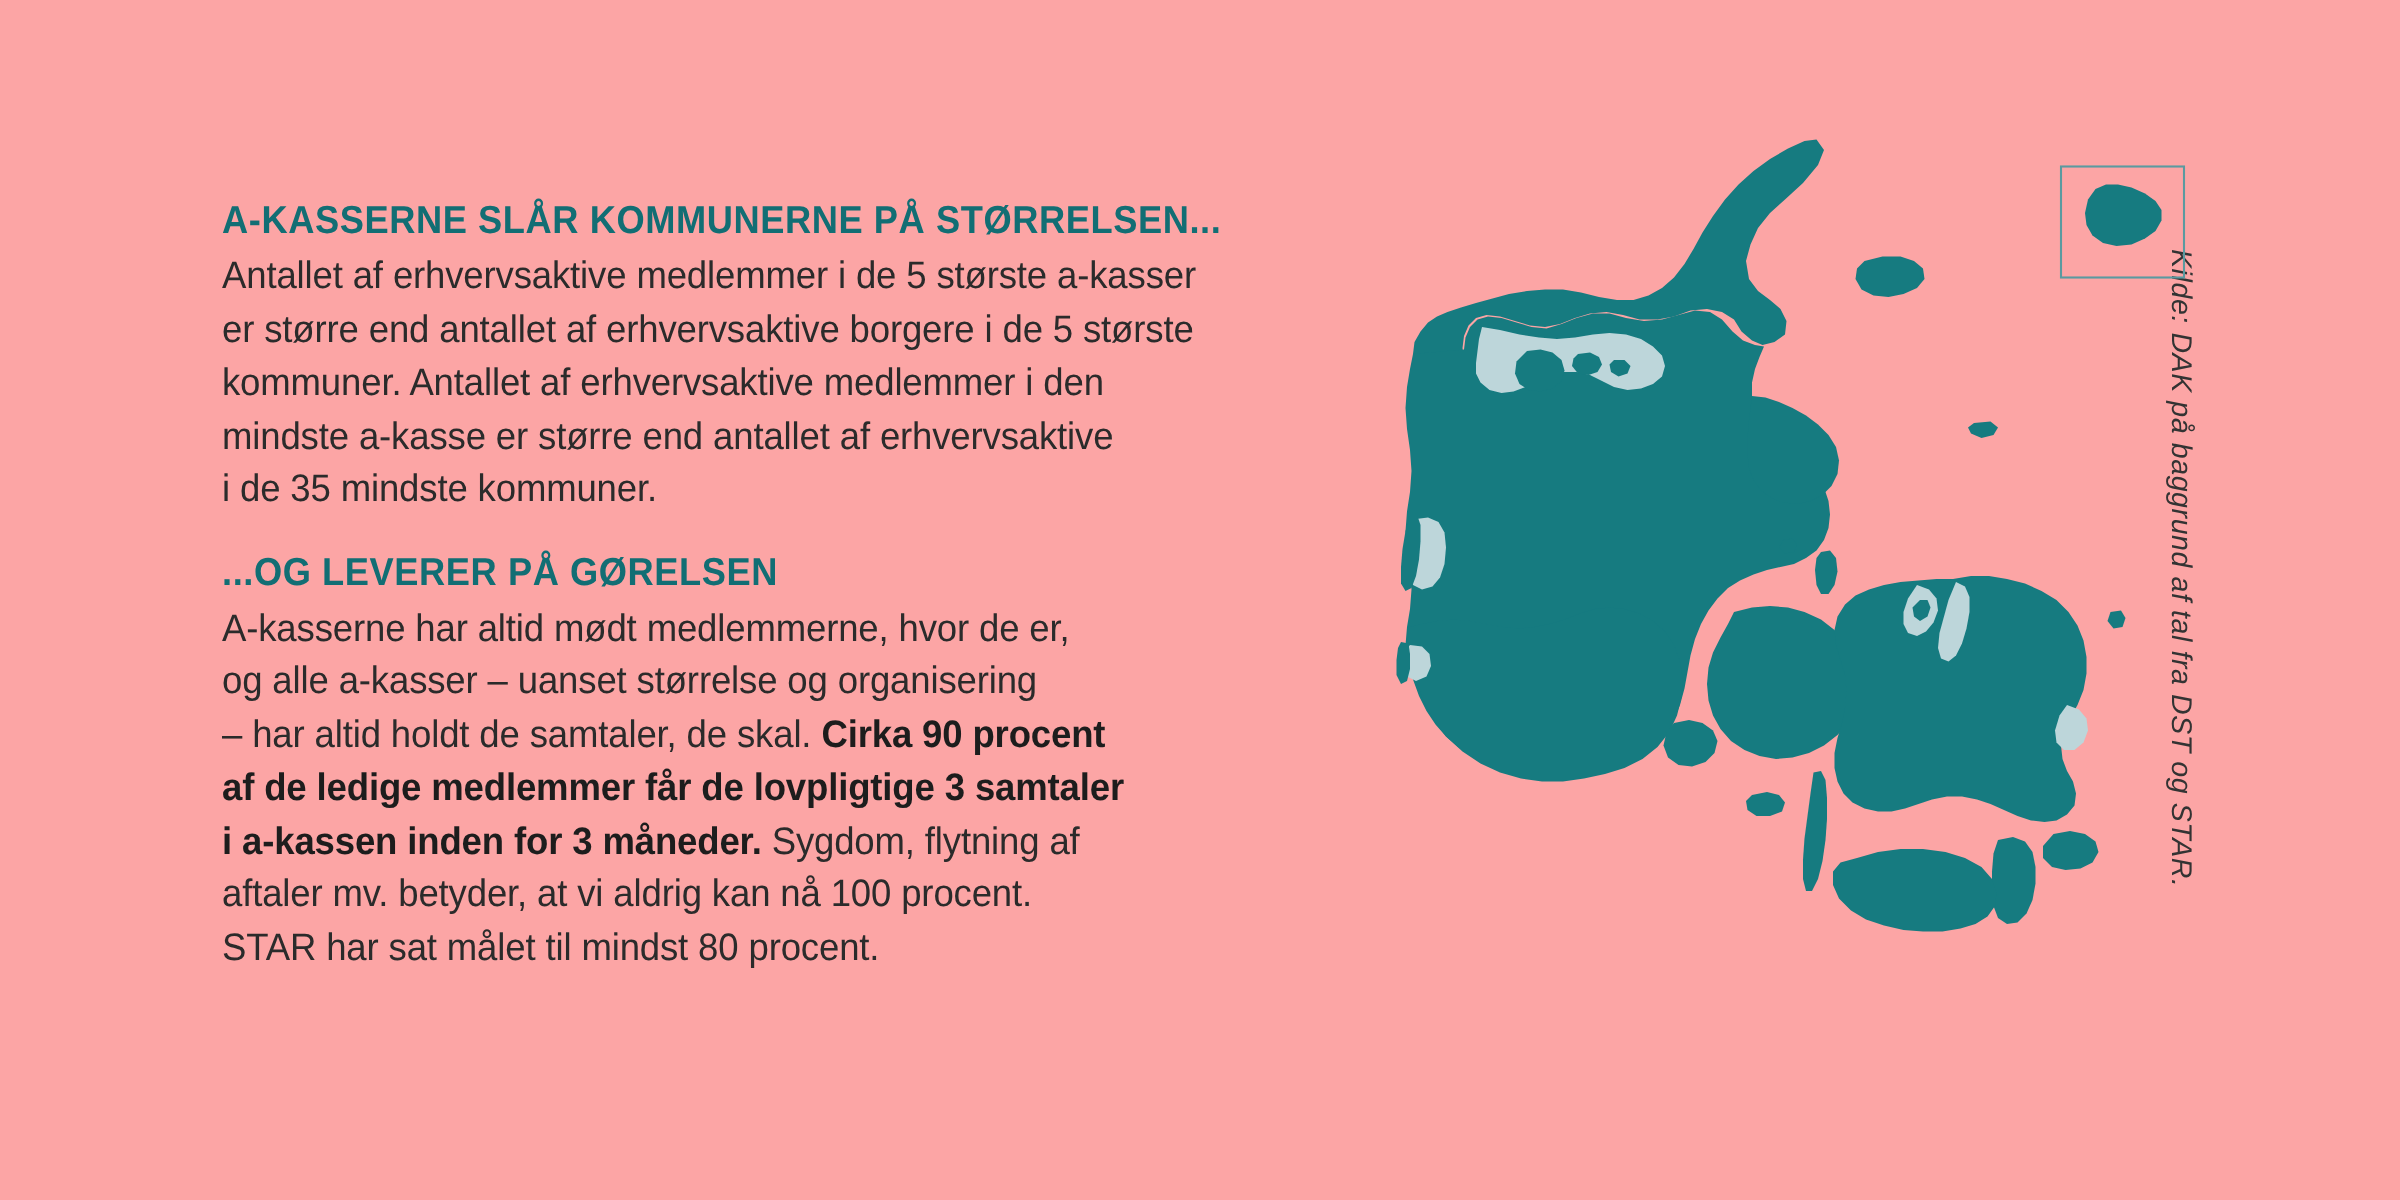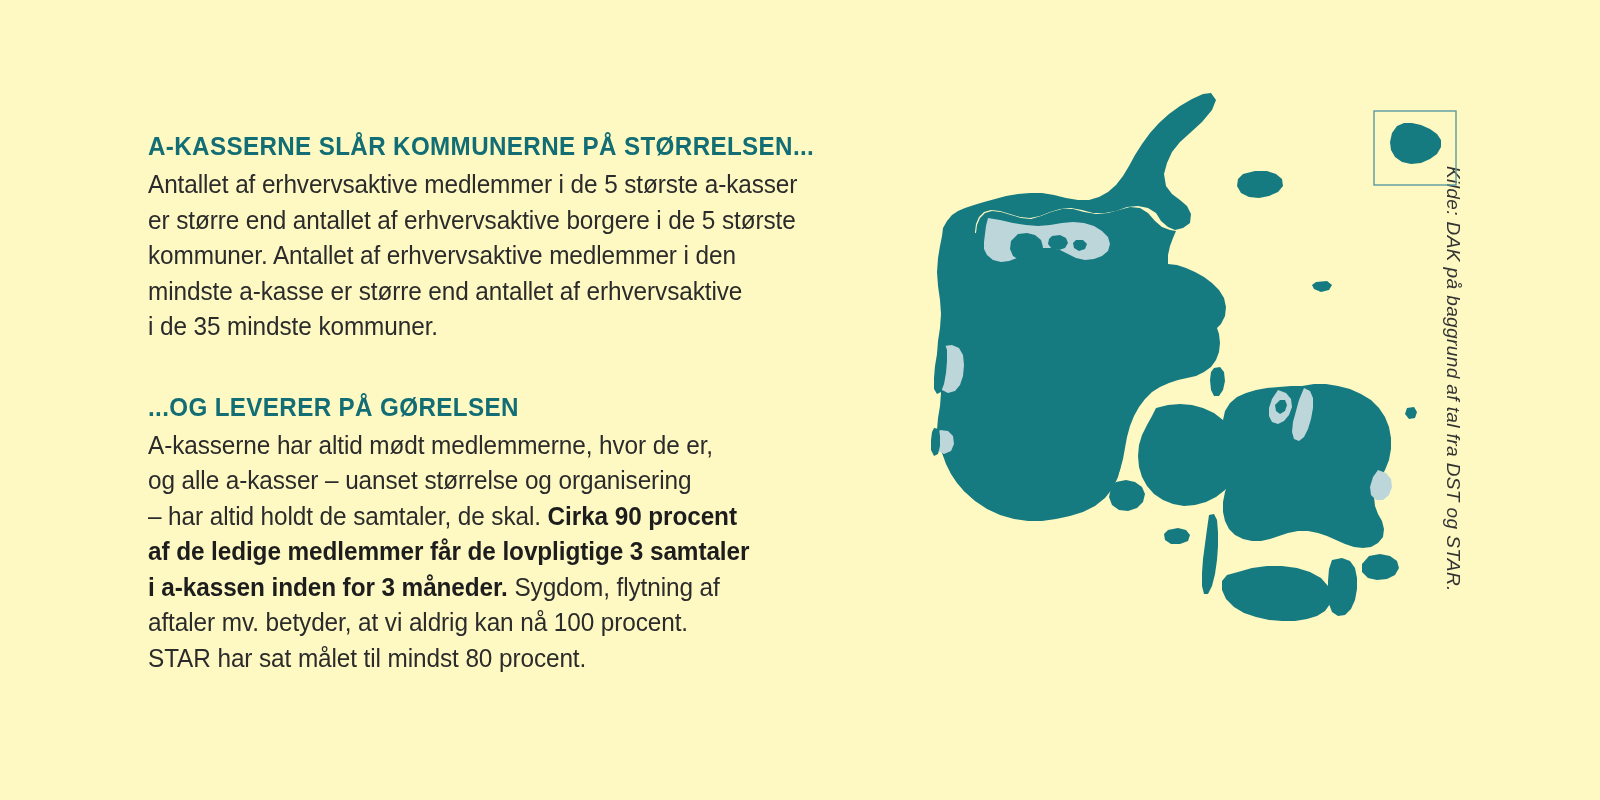"A-KASSERNE SLÅR KOMMUNERNE PÅ" #page { background: #fef9c3 -> #fca5a5 }
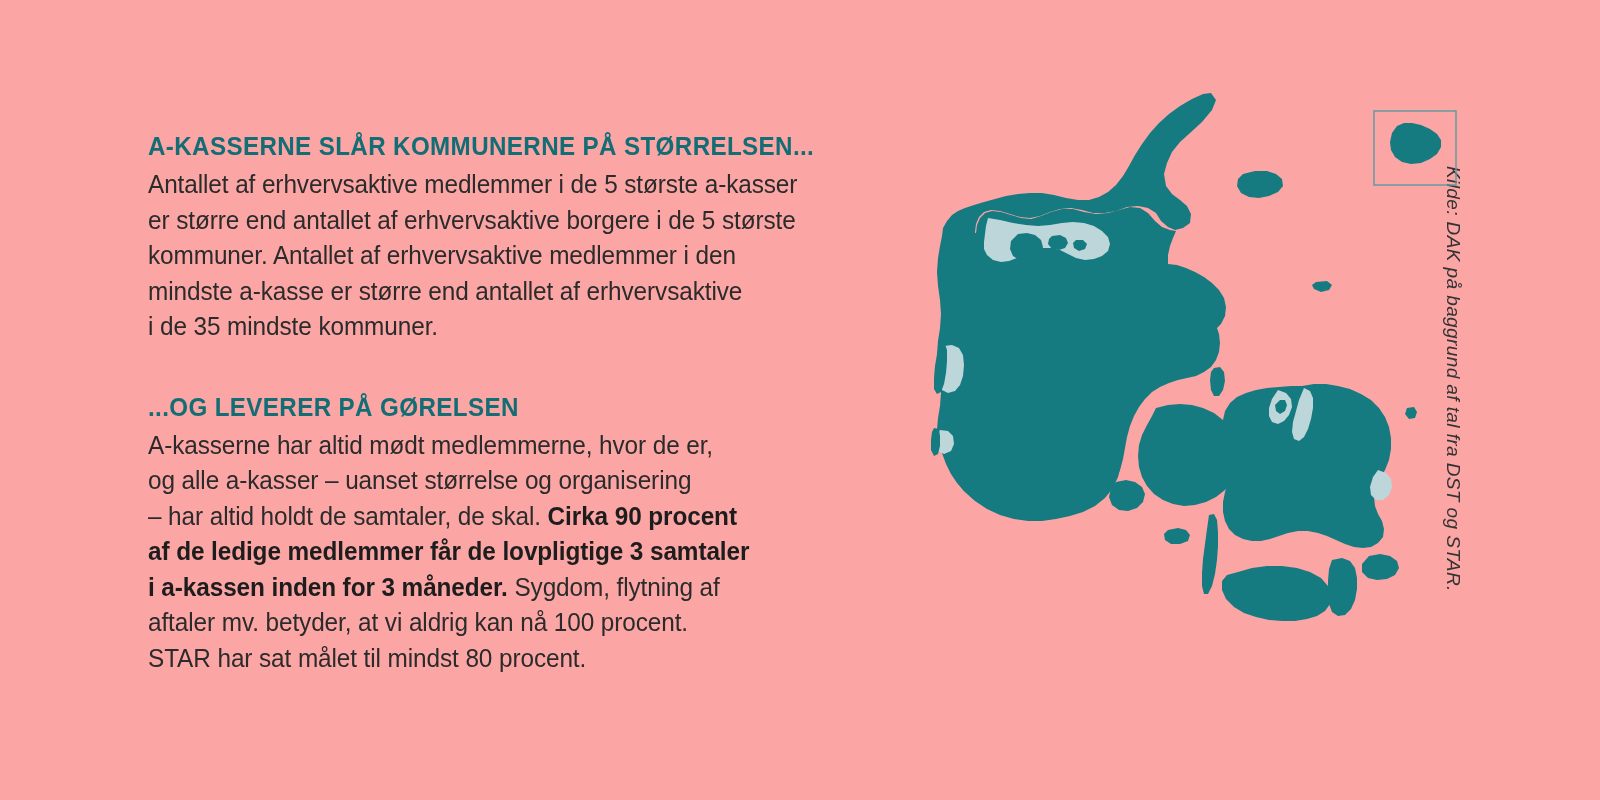"...OG LEVERER PÅ GØRELSEN" #block-2 { margin-top: 48px -> 22px }
